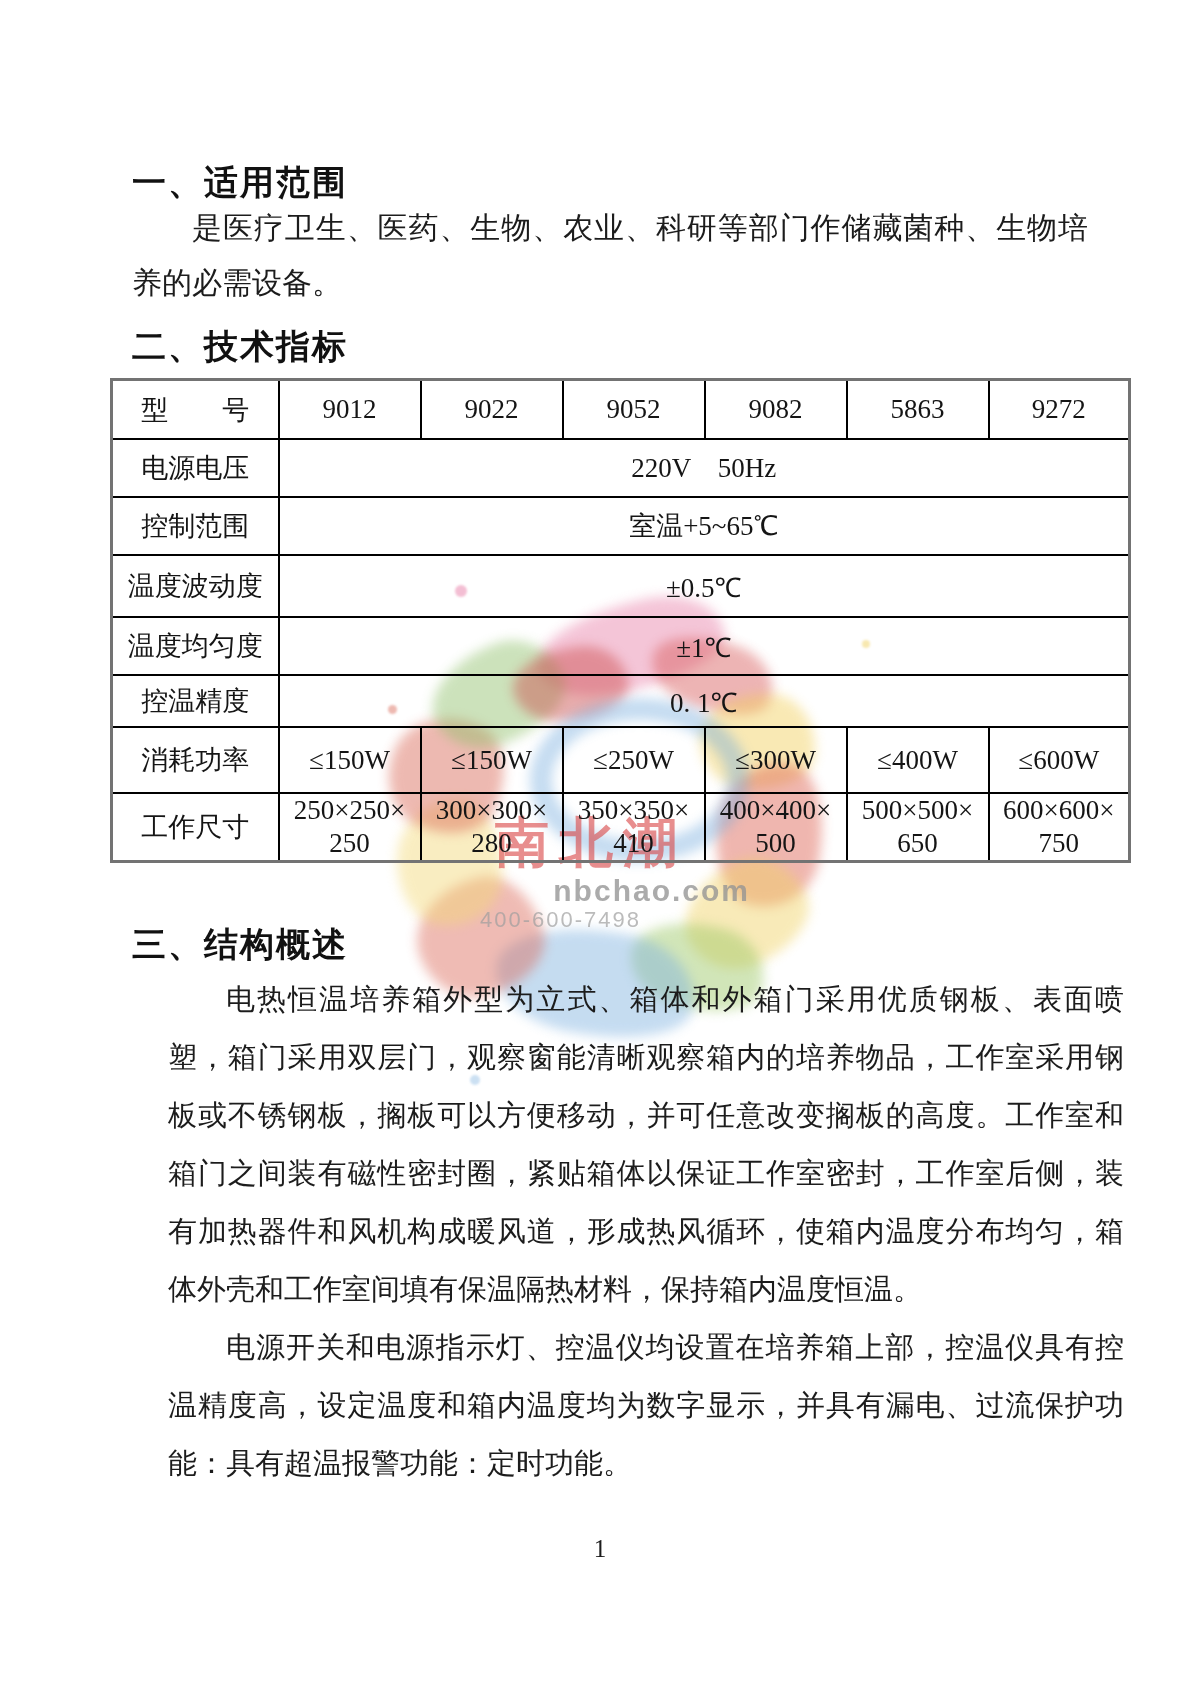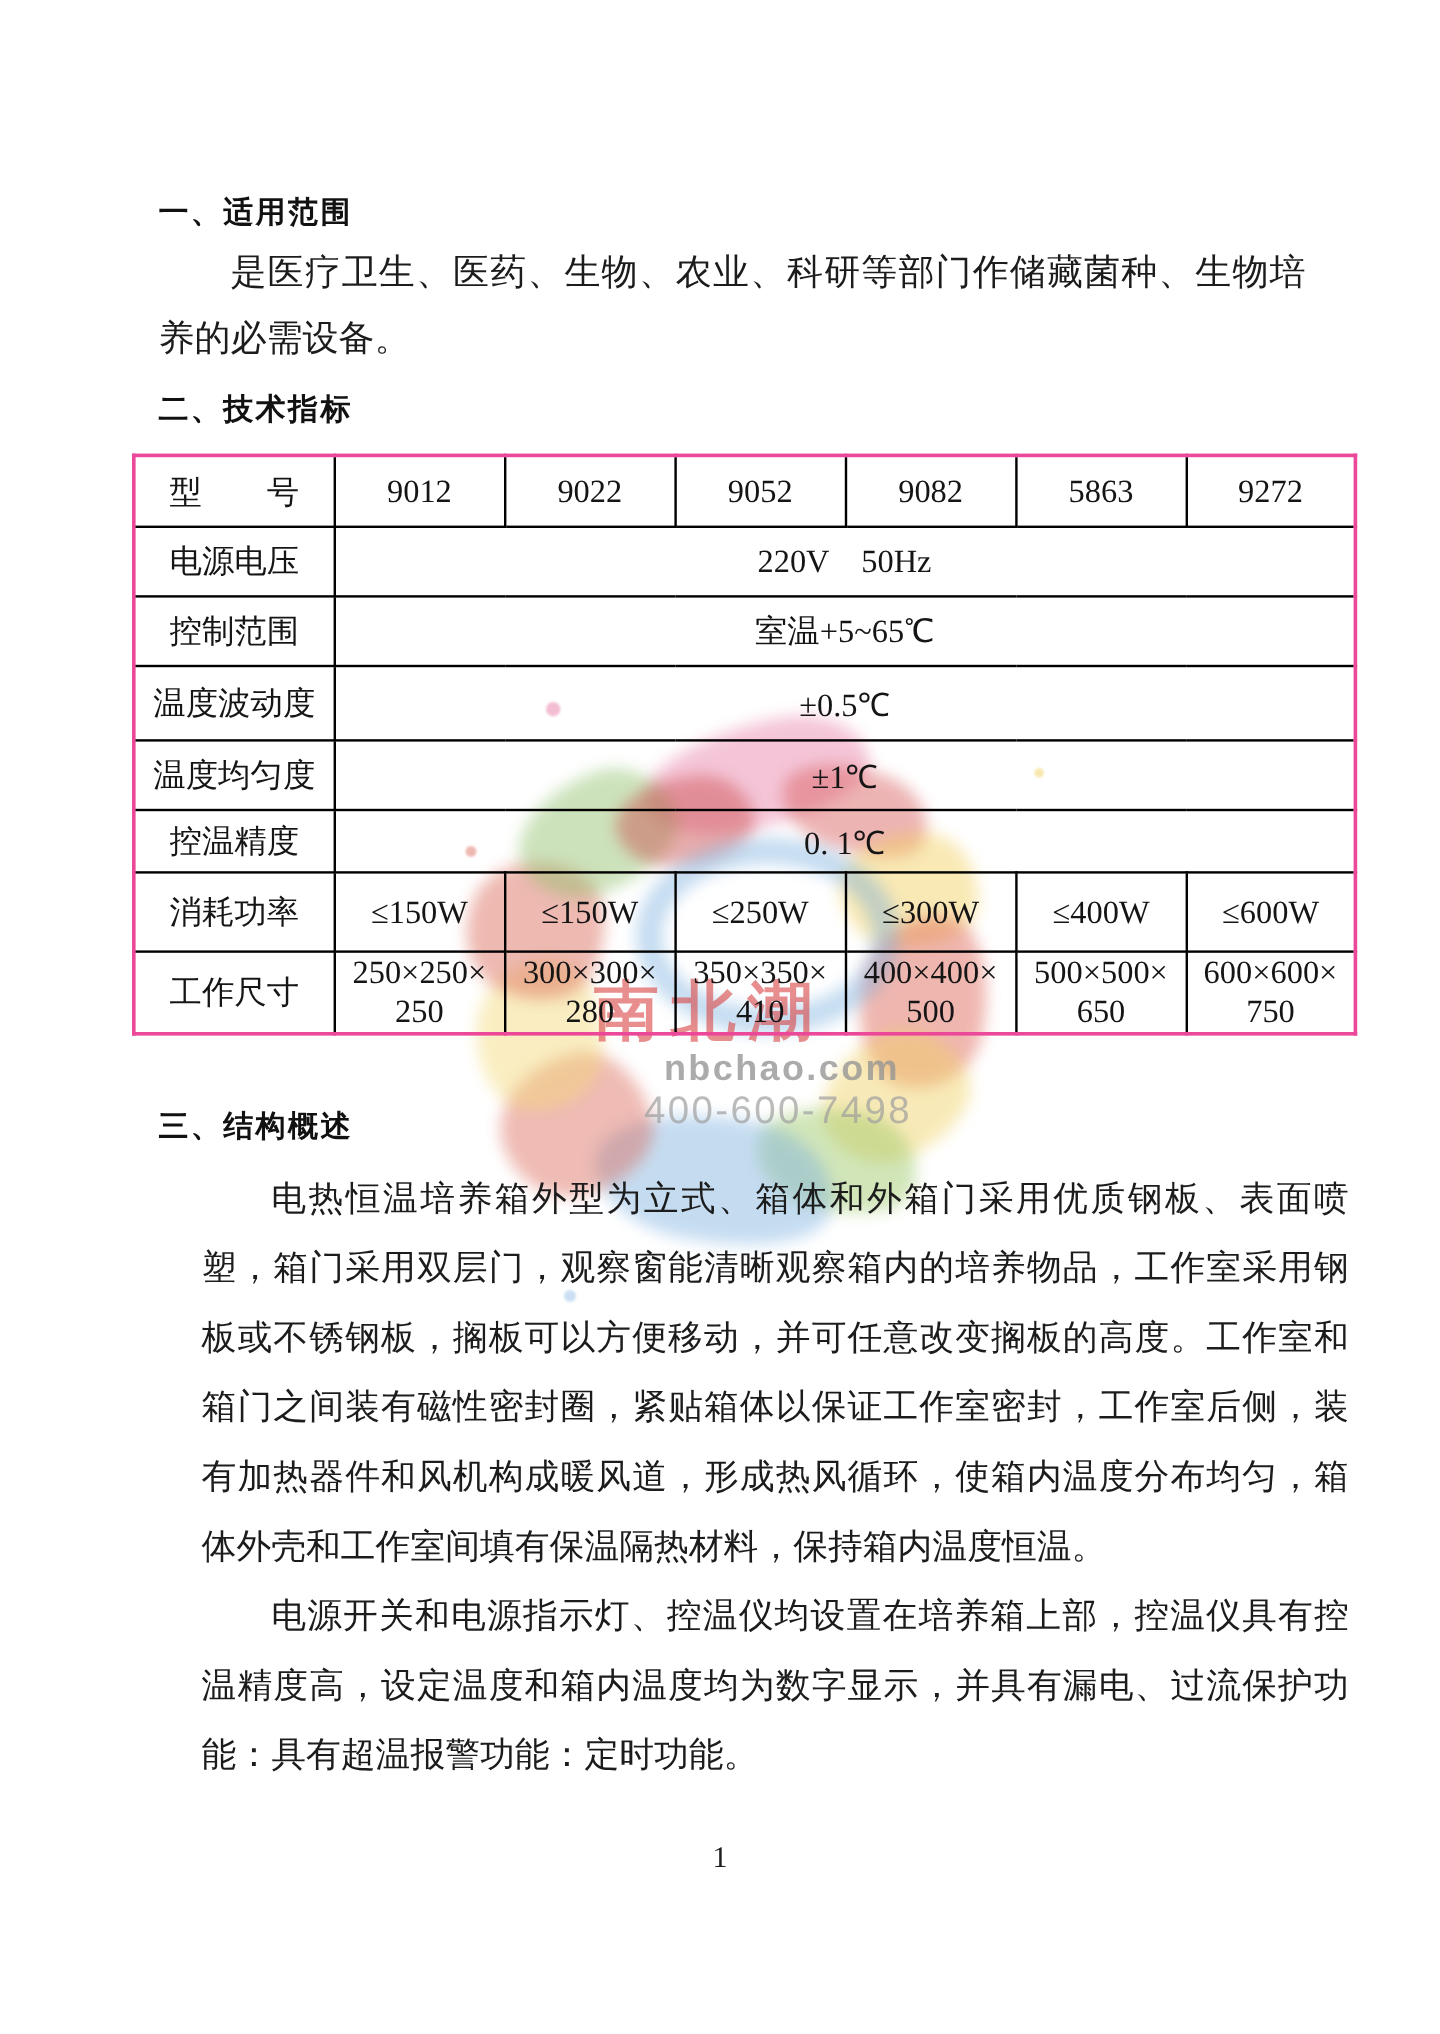"一、适用范围" .heading { font-size: 25px -> 34px }
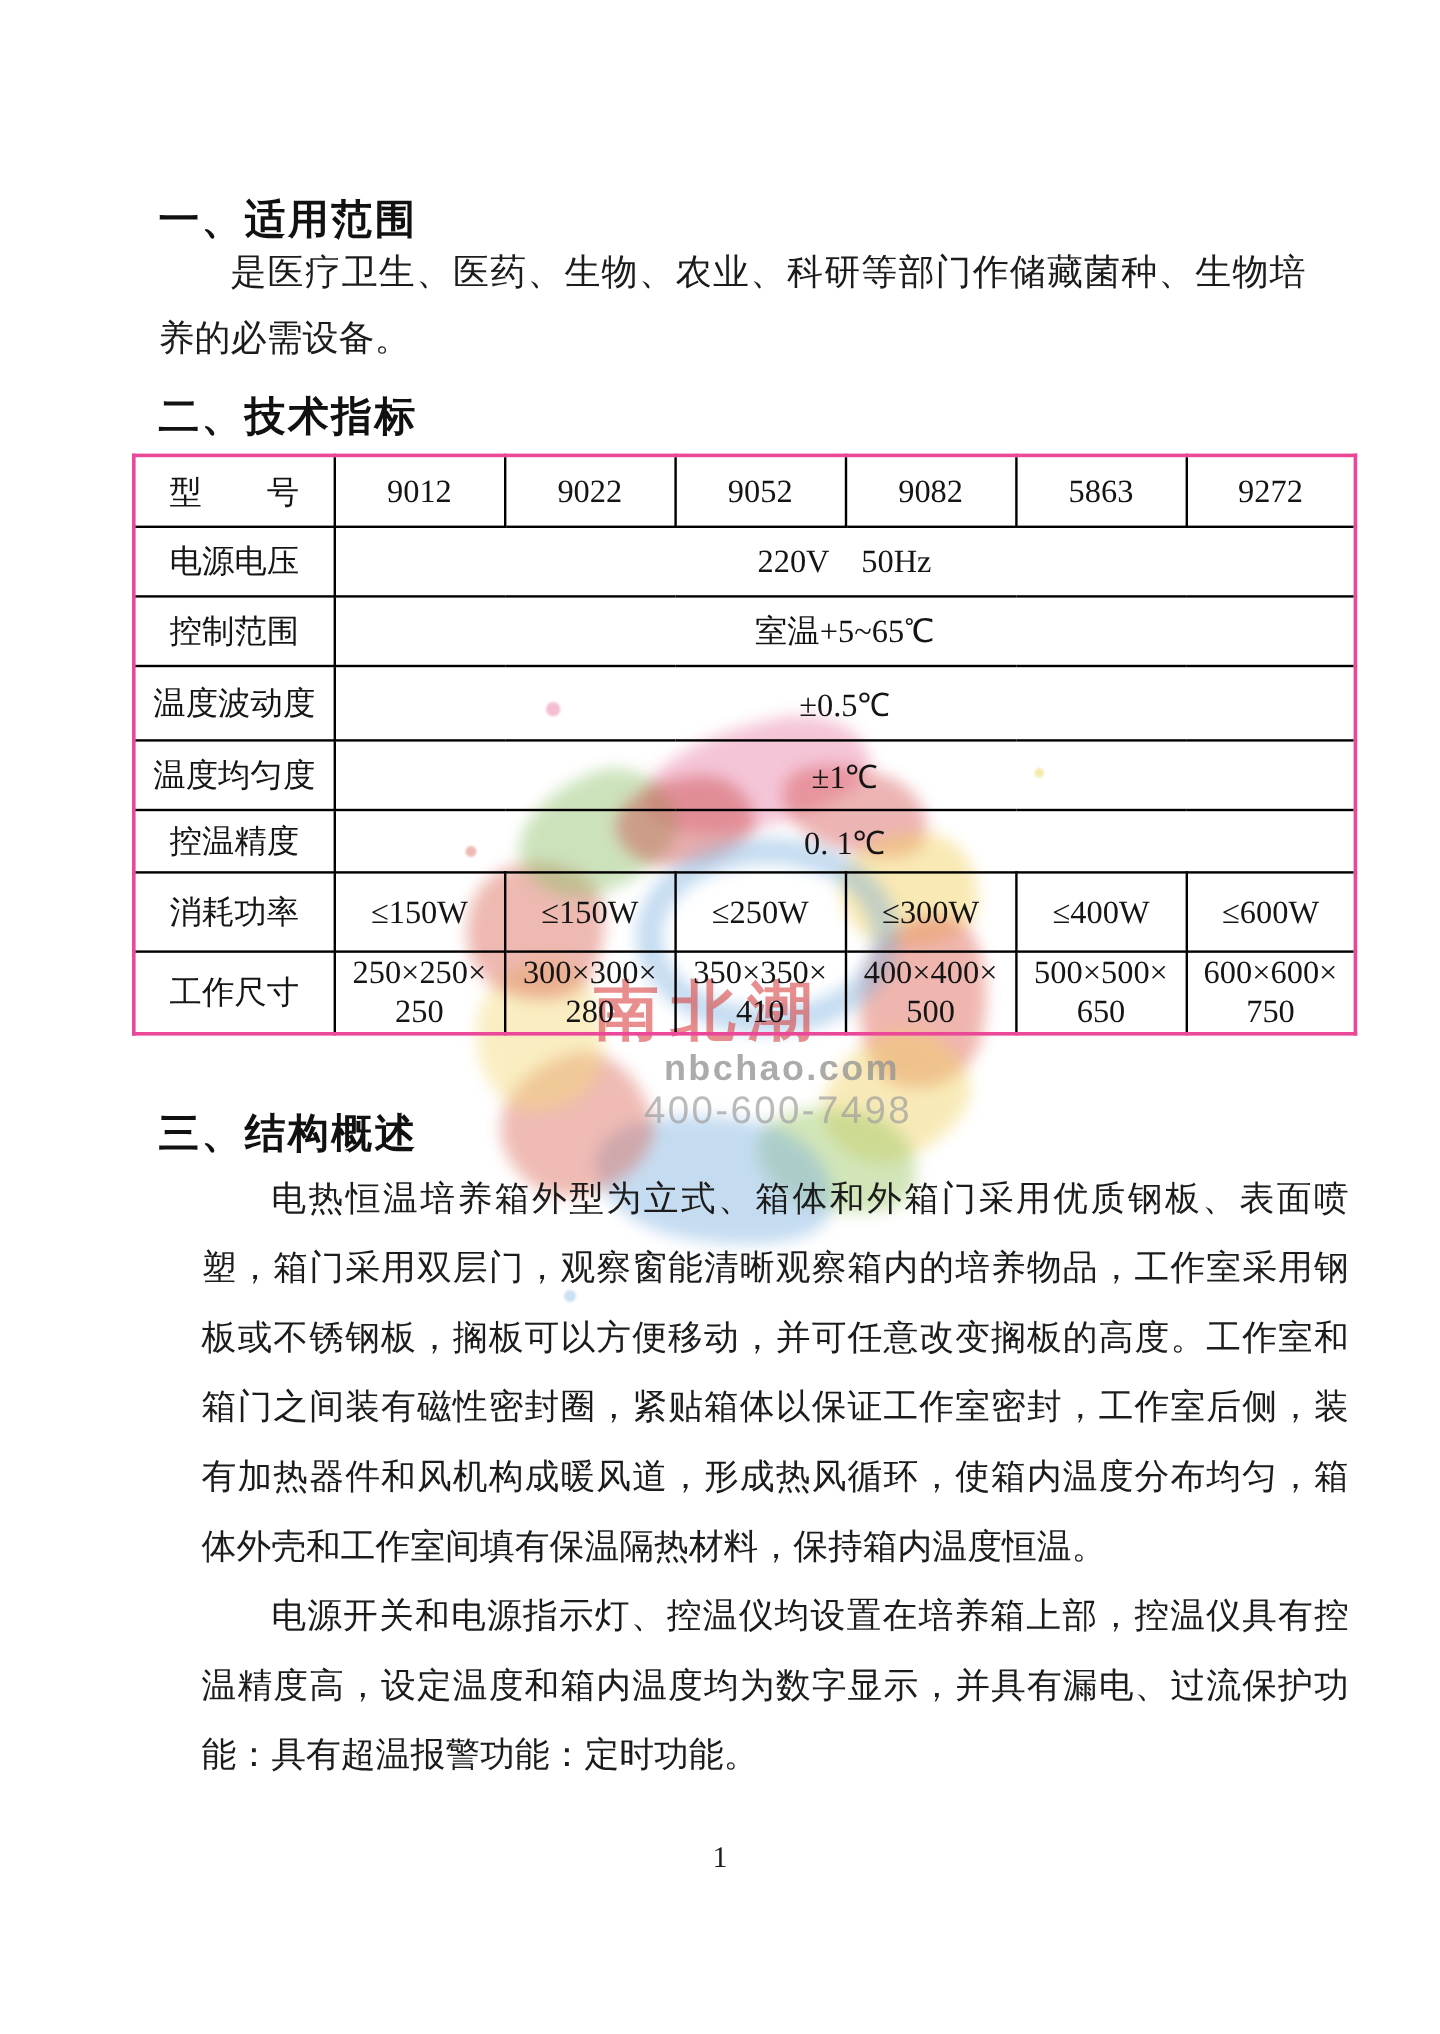"型 号" .spec-table { border: 3px solid #ec4899 -> 3px solid #737373 }
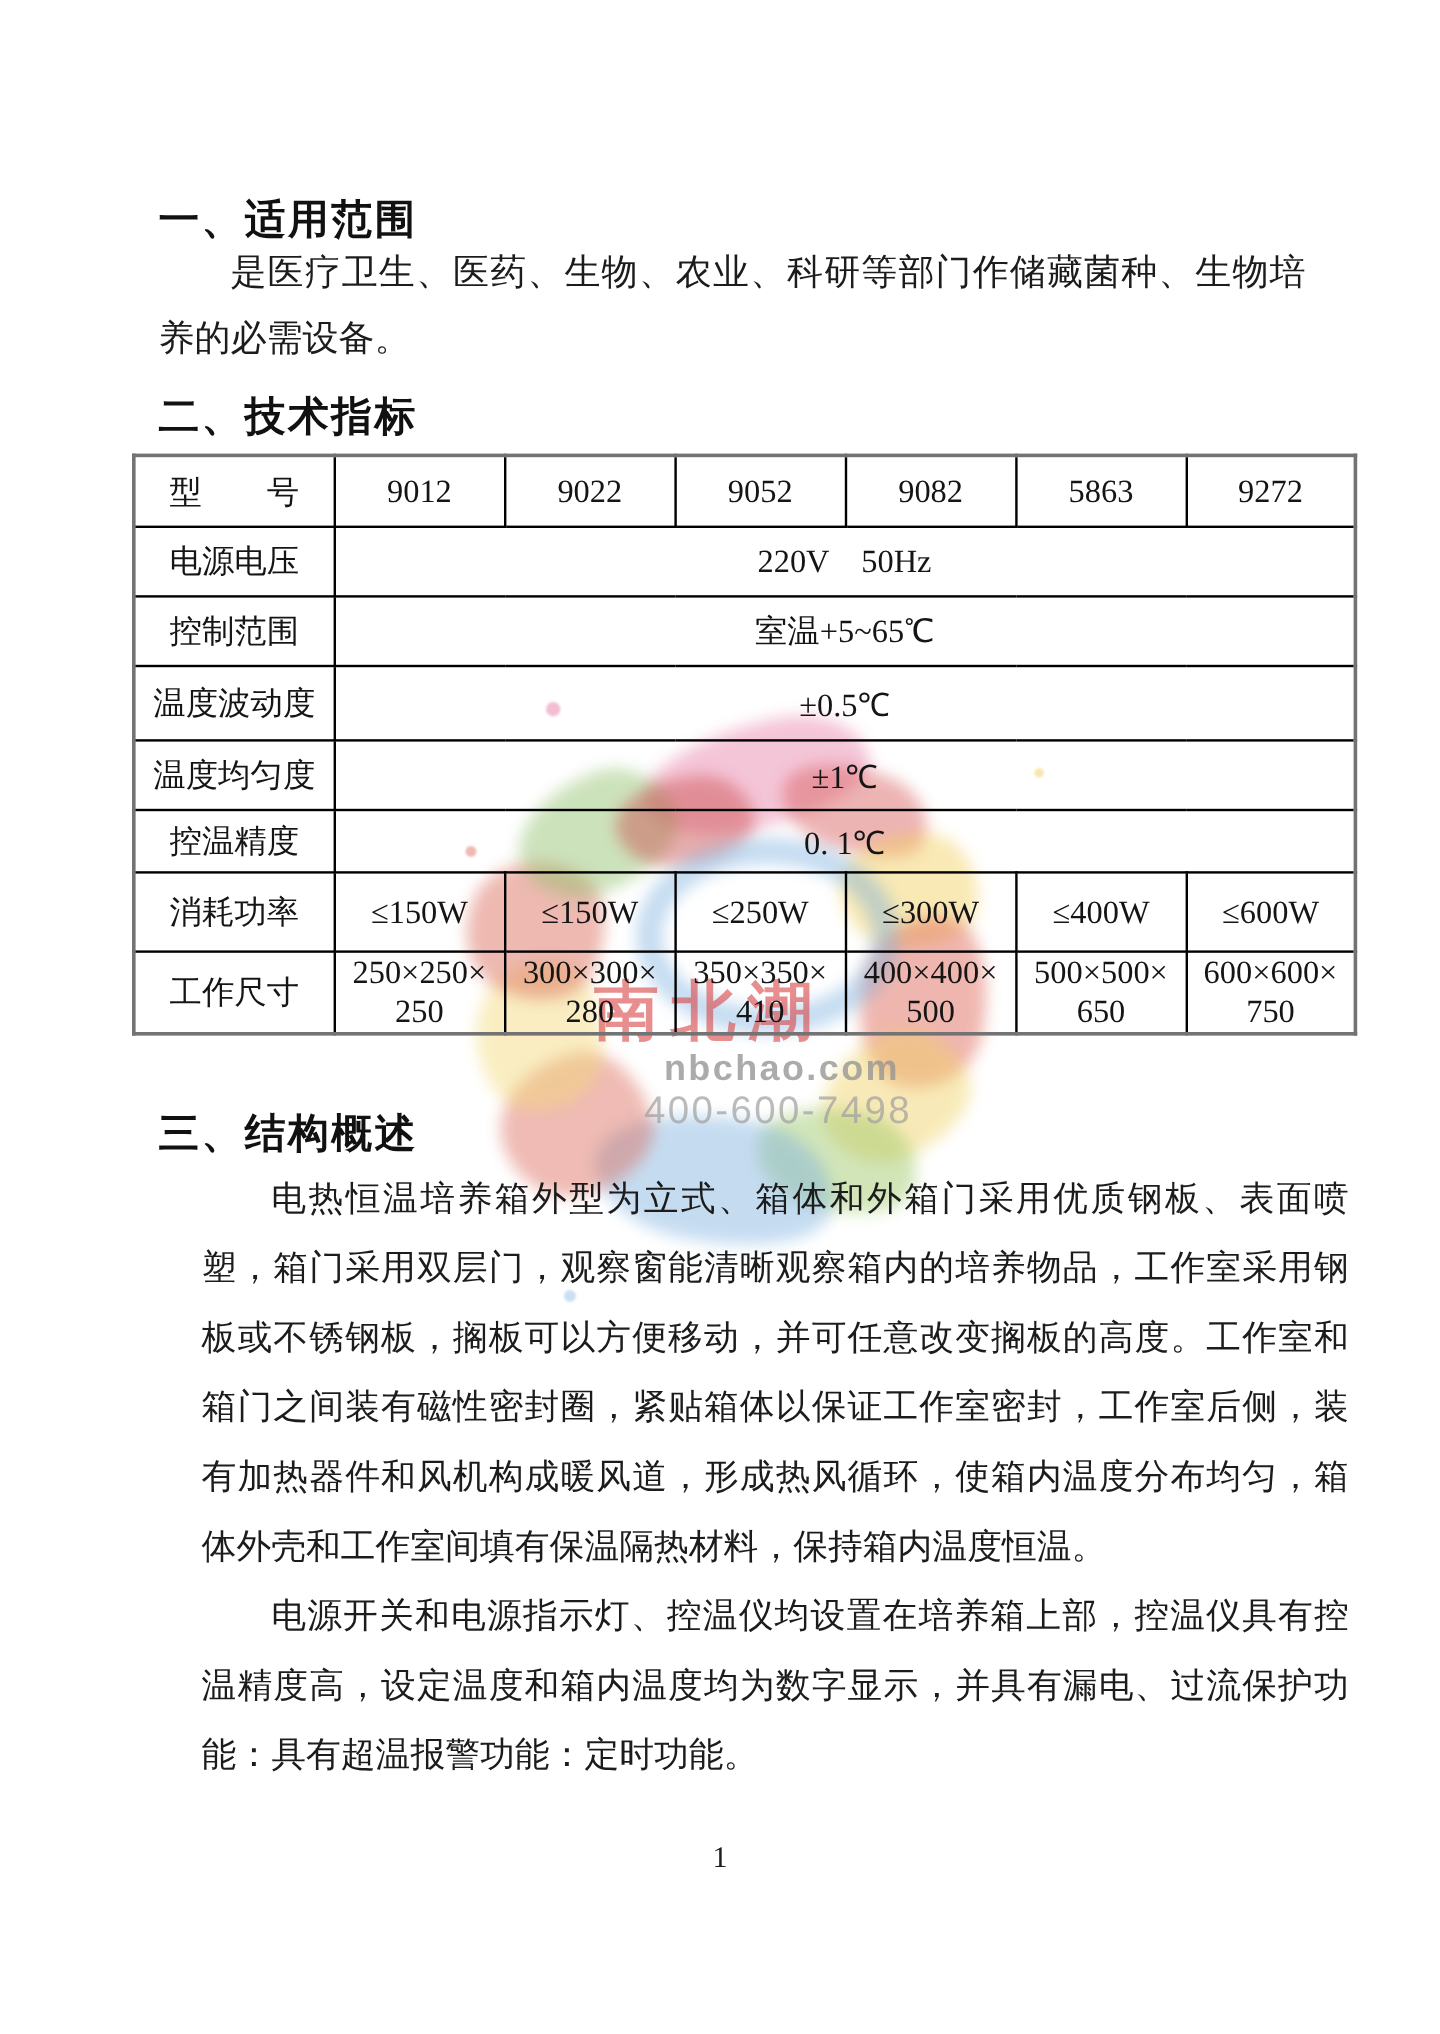"400-600-7498" .wm-phone { font-size: 32px -> 22px; text-align: right -> left }
